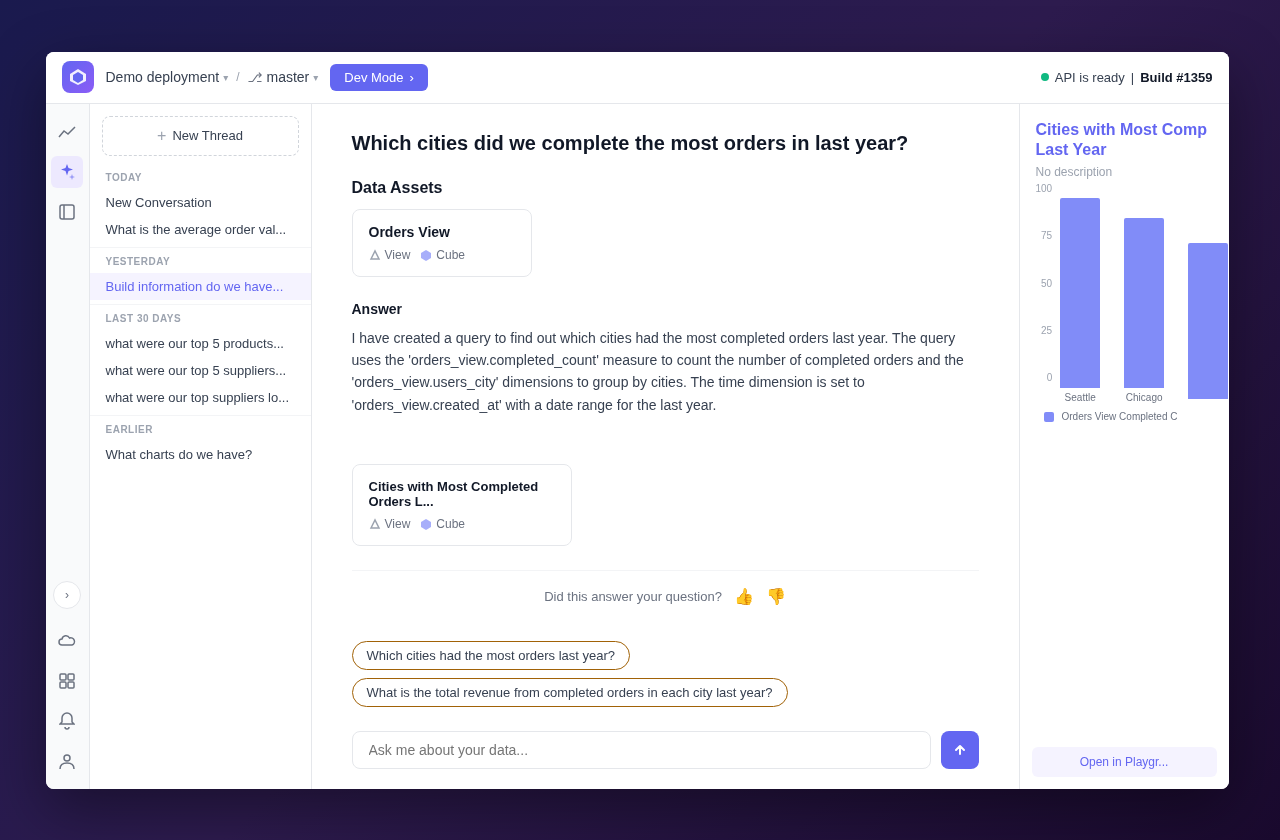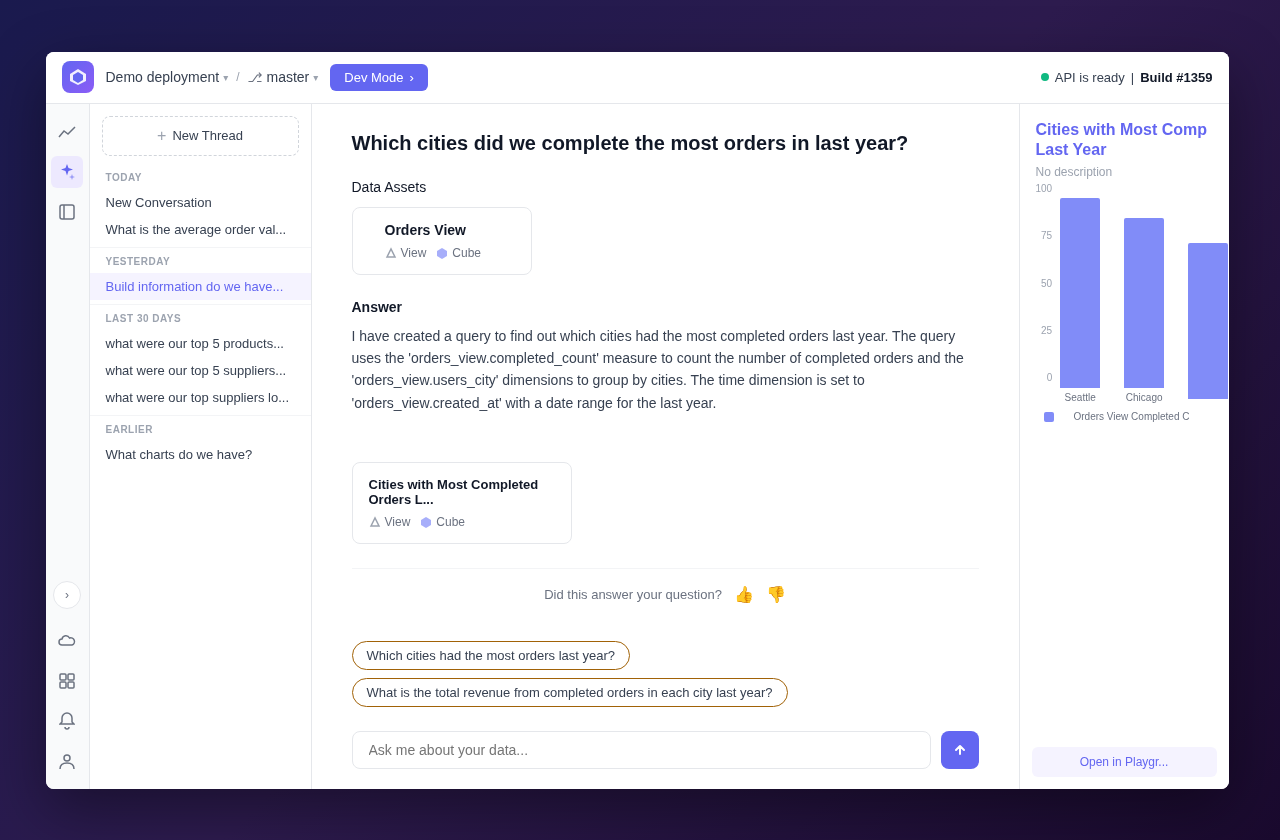"Data Assets" .section-title { font-size: 14px -> 16px; font-weight: 400 -> 700 }
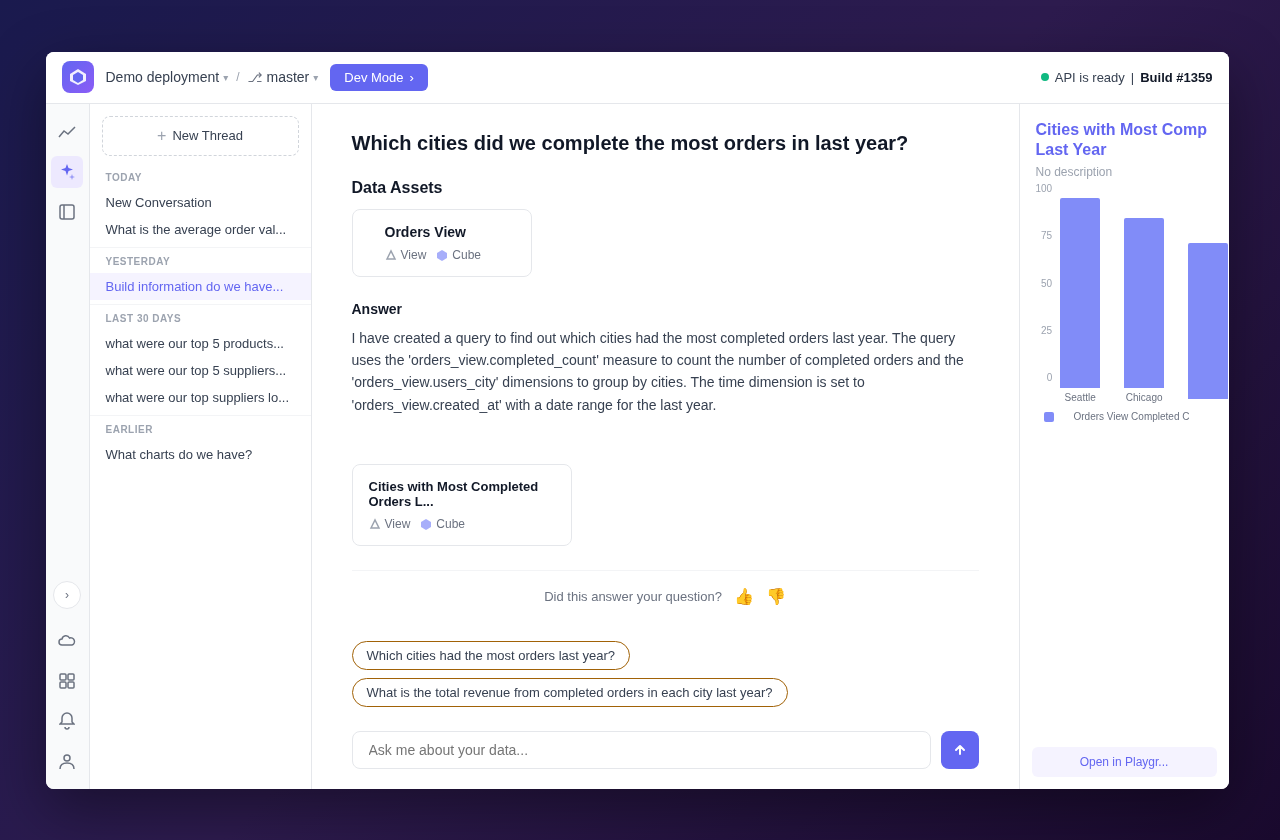"Orders View" .data-asset-card { padding: 14px 32px -> 14px 16px }
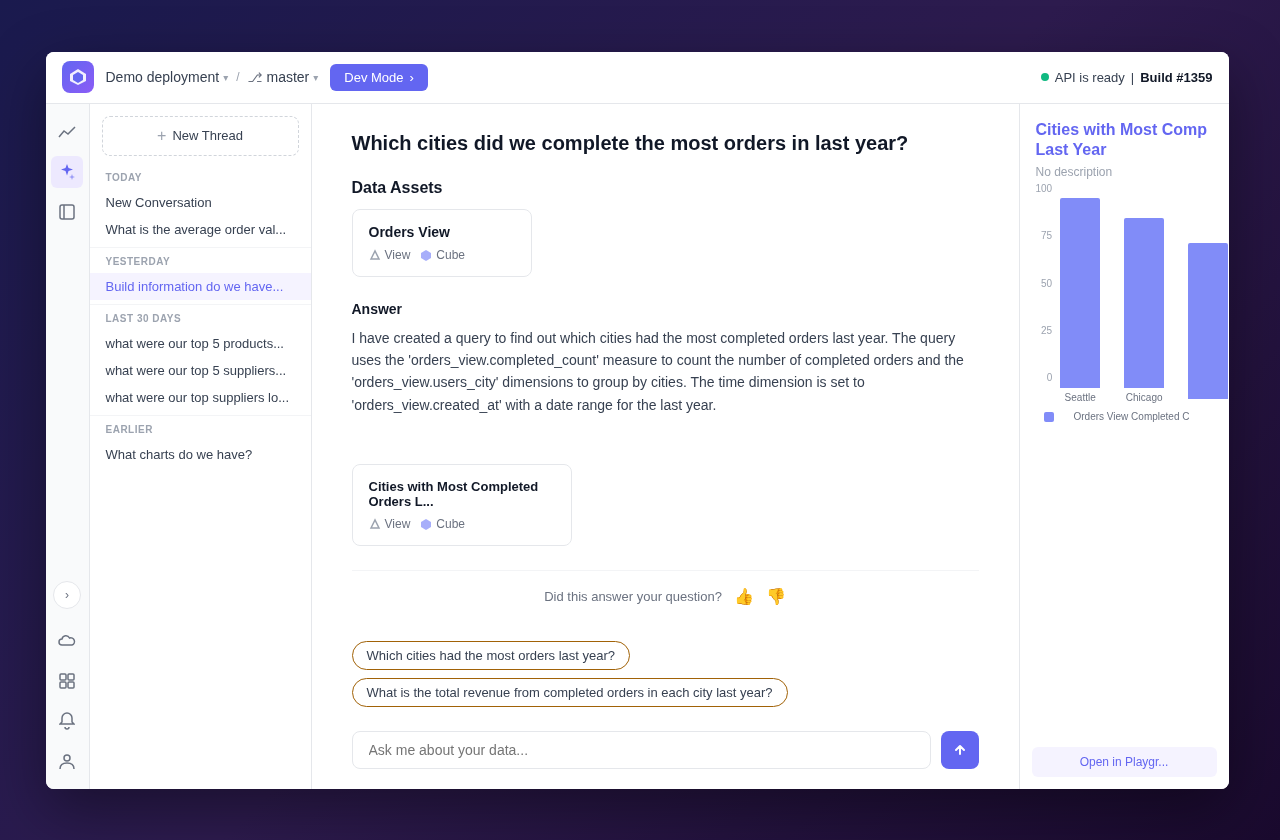"Orders View Completed C" .legend { gap: 20px -> 8px }
